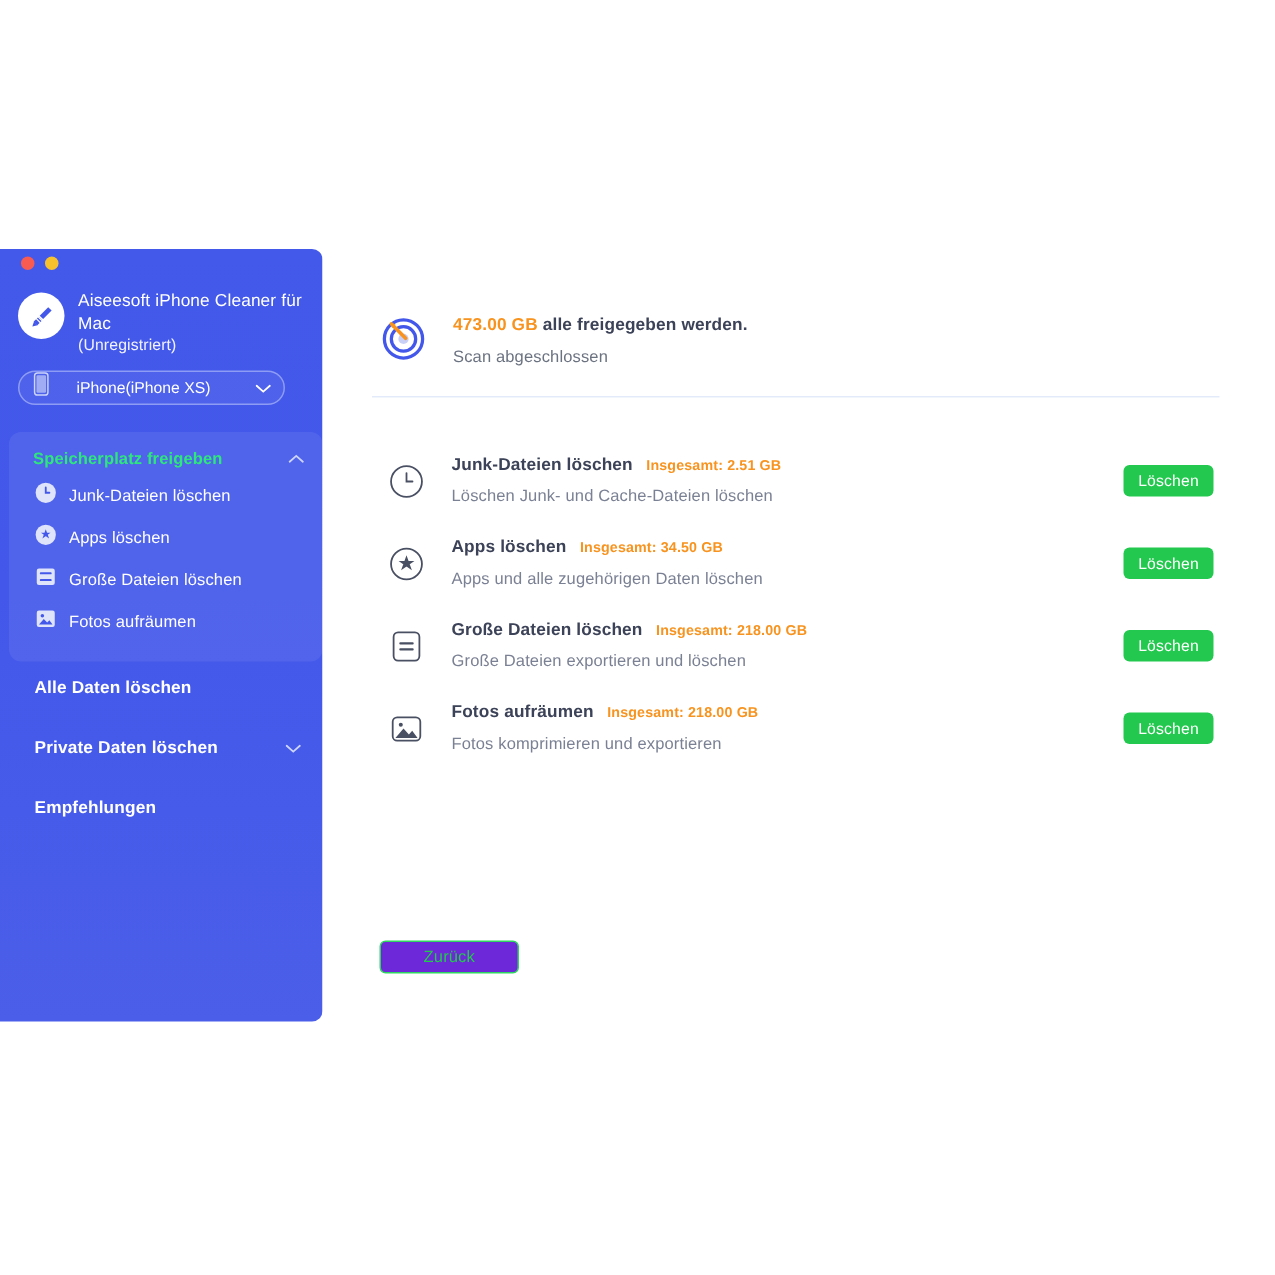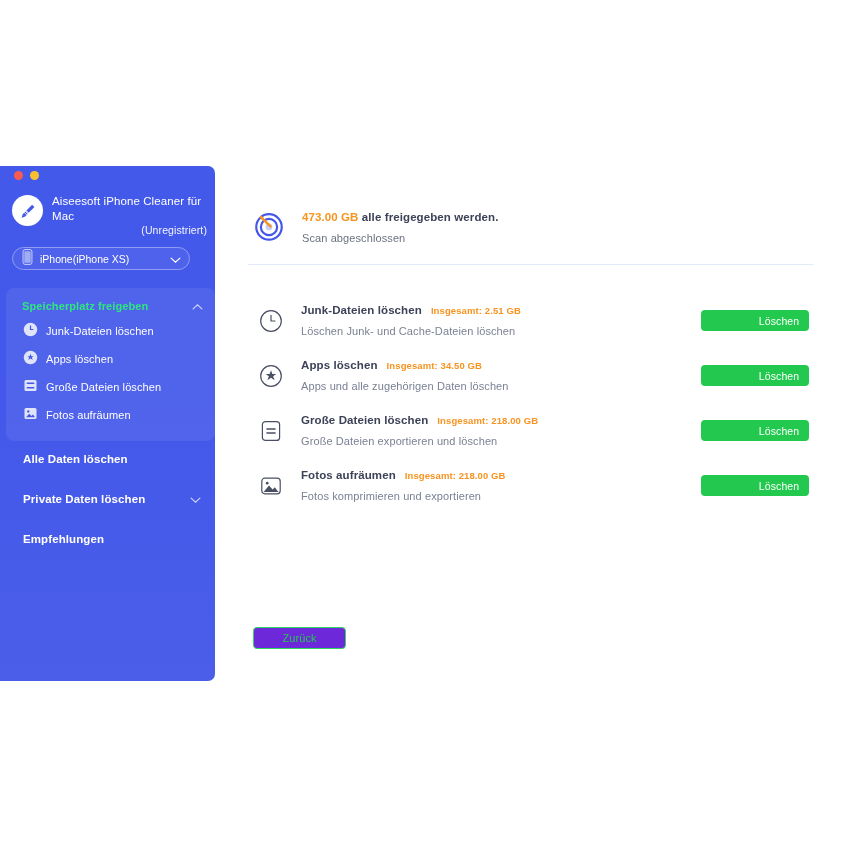"(Unregistriert)" .brand-sub { text-align: right -> none }
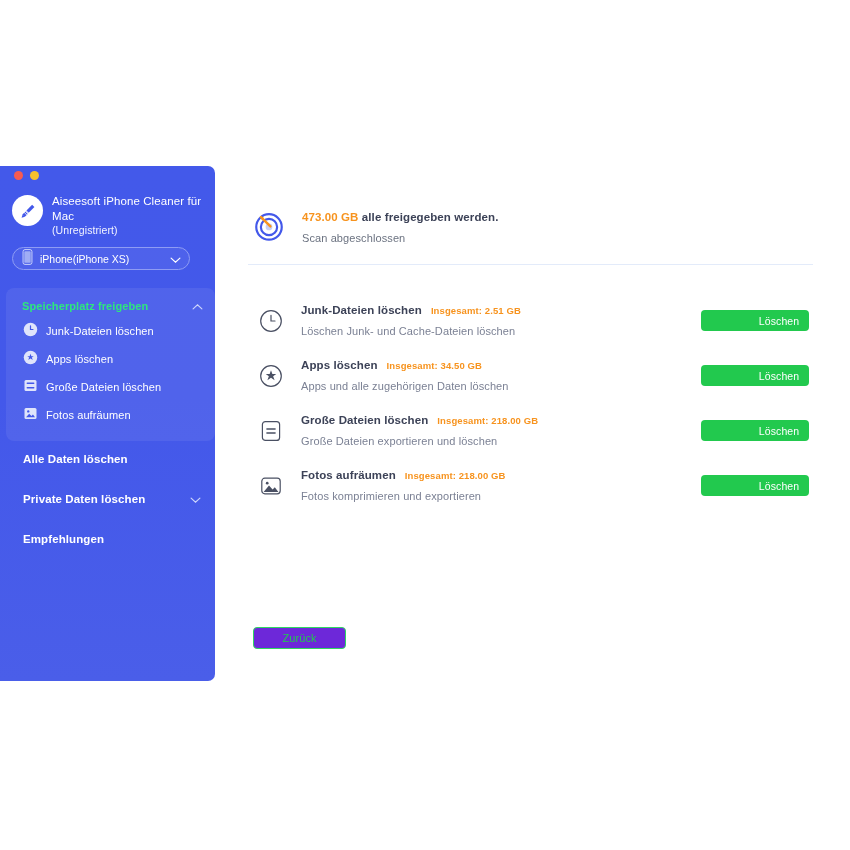"iPhone(iPhone XS)" .device-label { margin-left: 7px -> 18px }
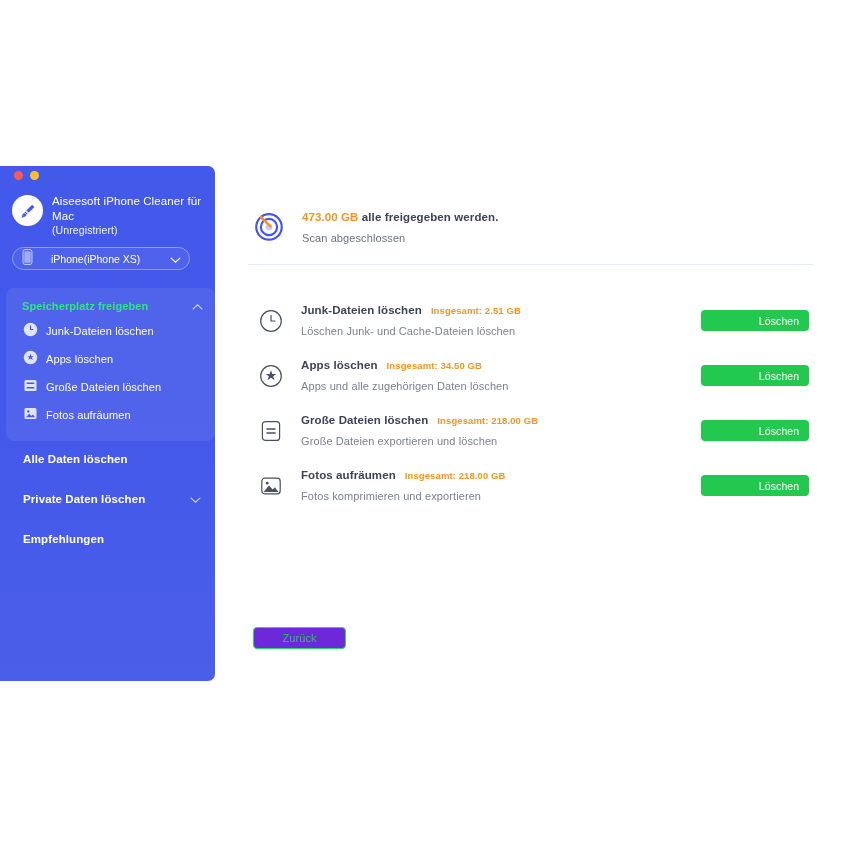"Löschen" .task-action { padding-left: 48px -> none }
